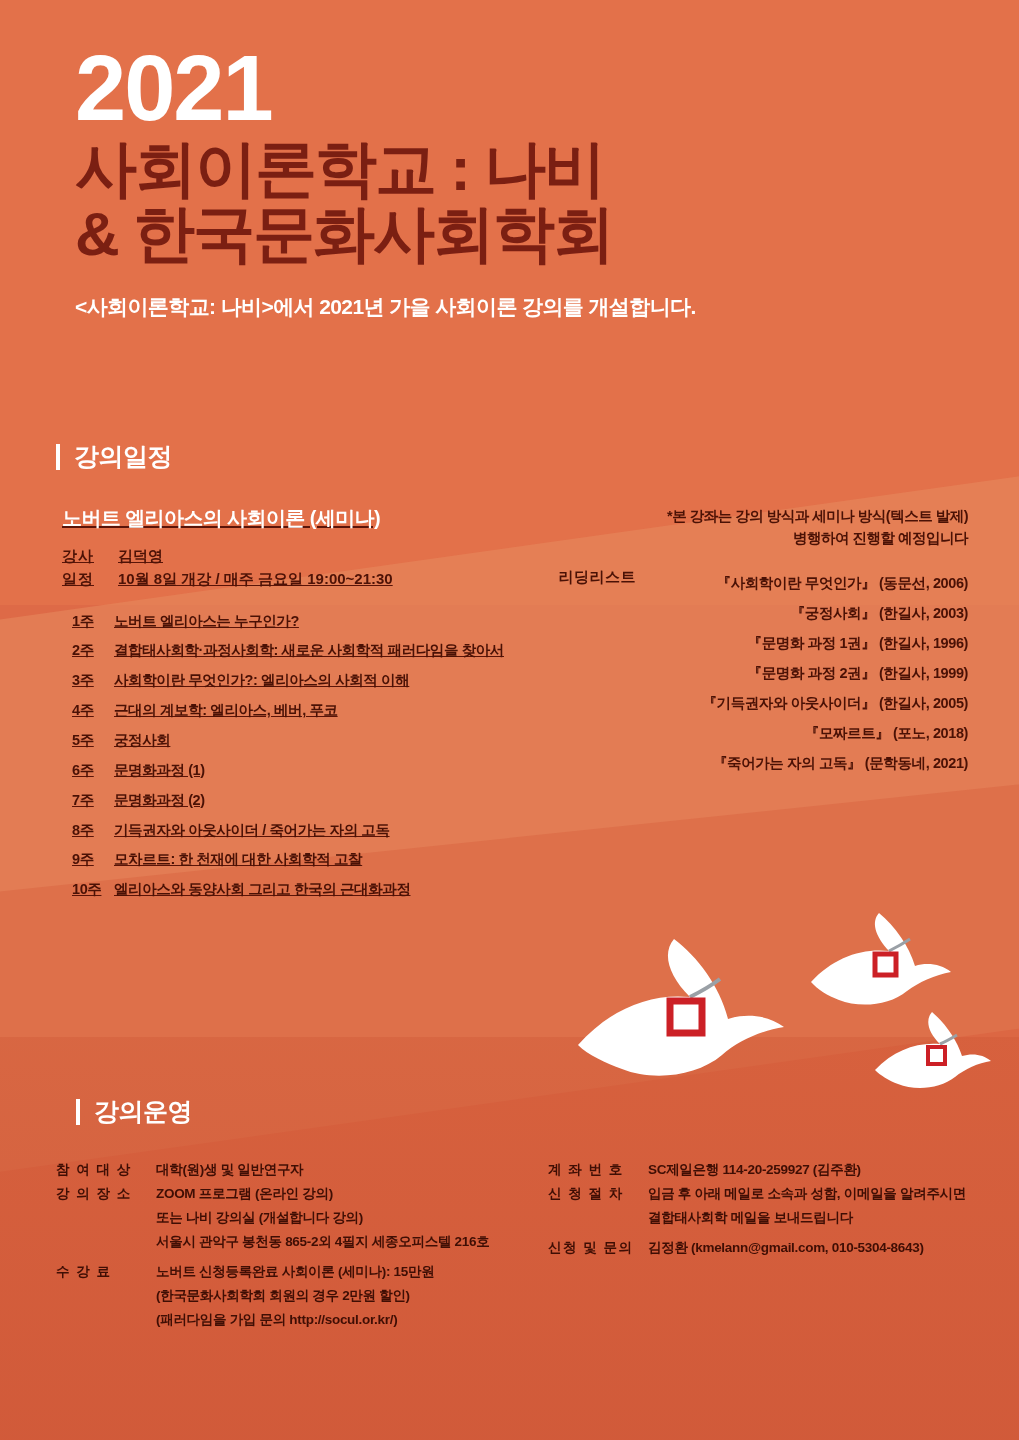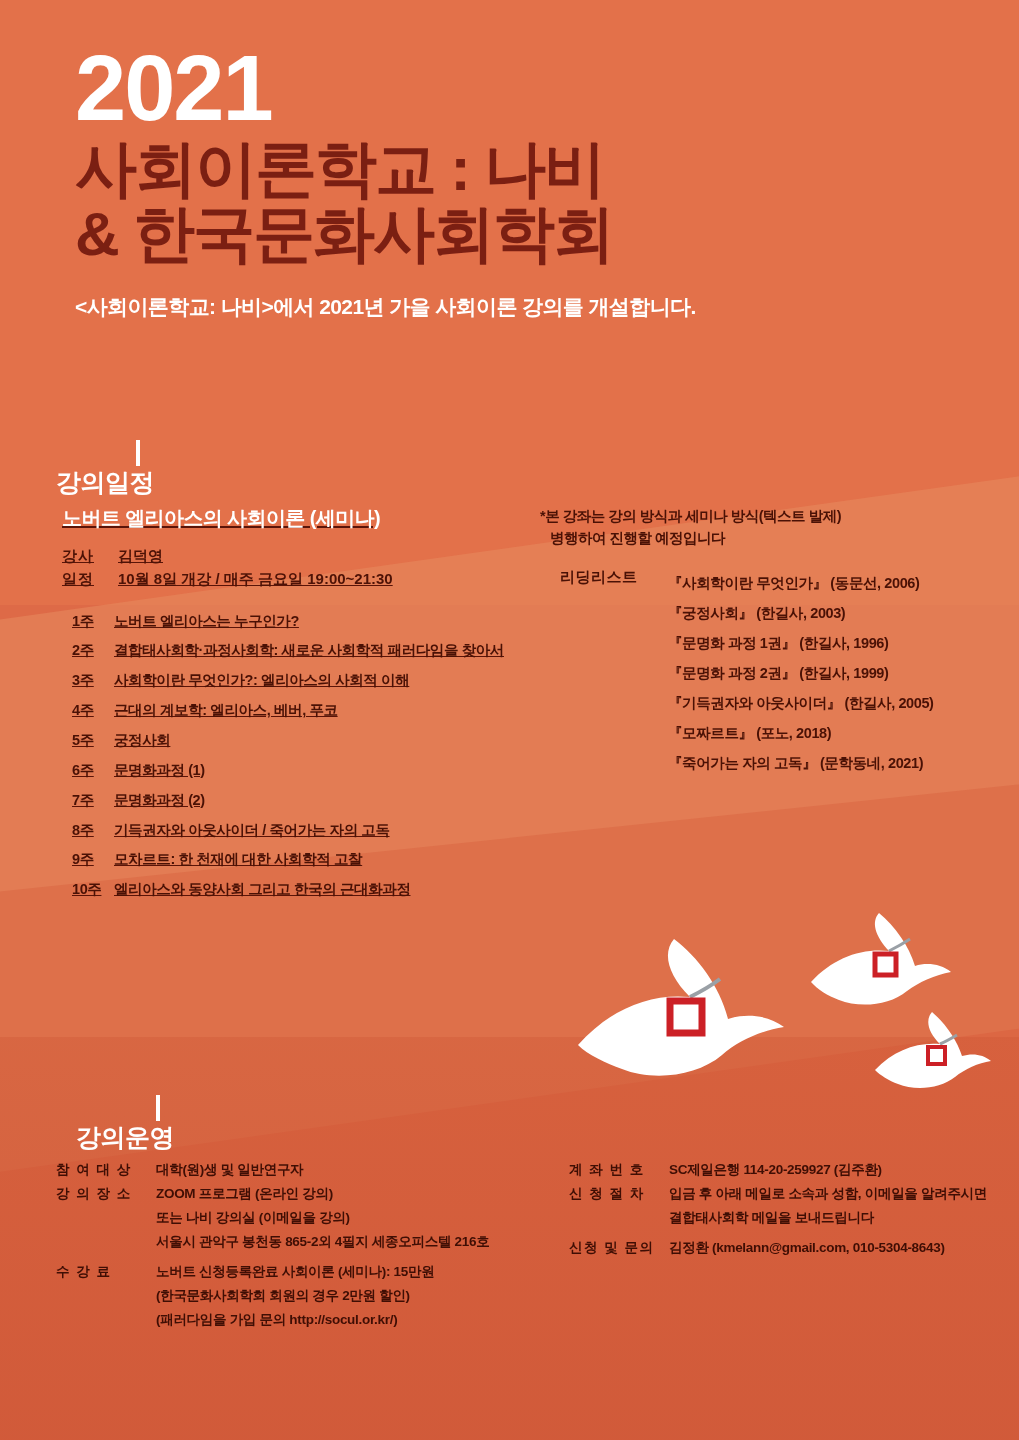"강의일정" .section-head { align-items: flex-end -> center; flex-direction: column -> none }
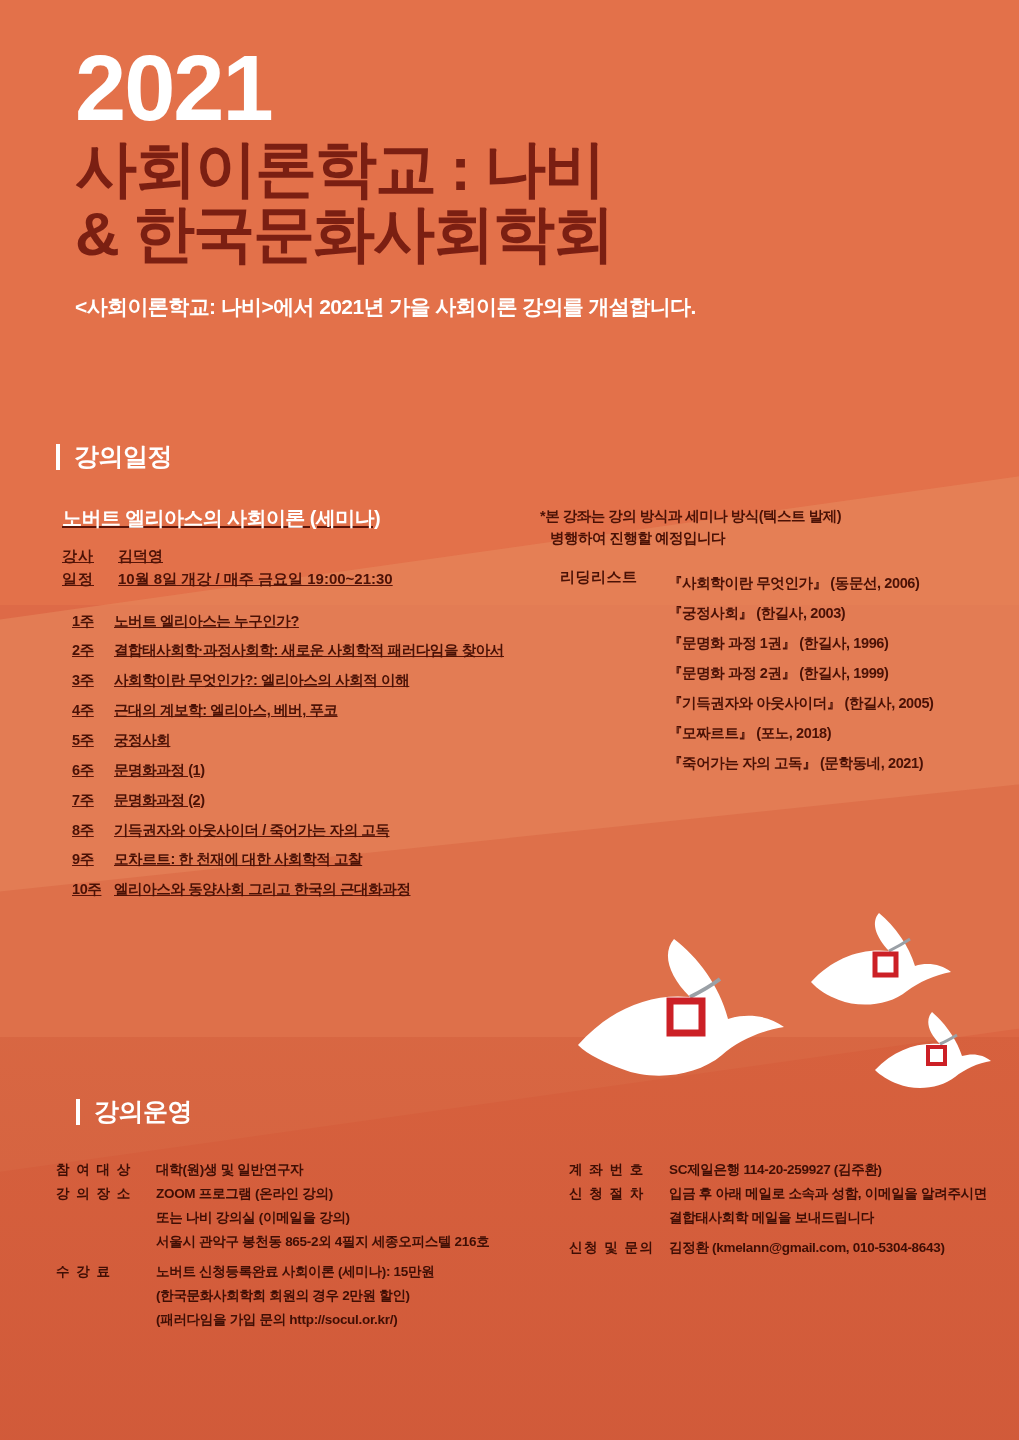"*본 강좌는 강의 방식과 세미나" .sched-right { left: 540px -> 528px; text-align: none -> right }
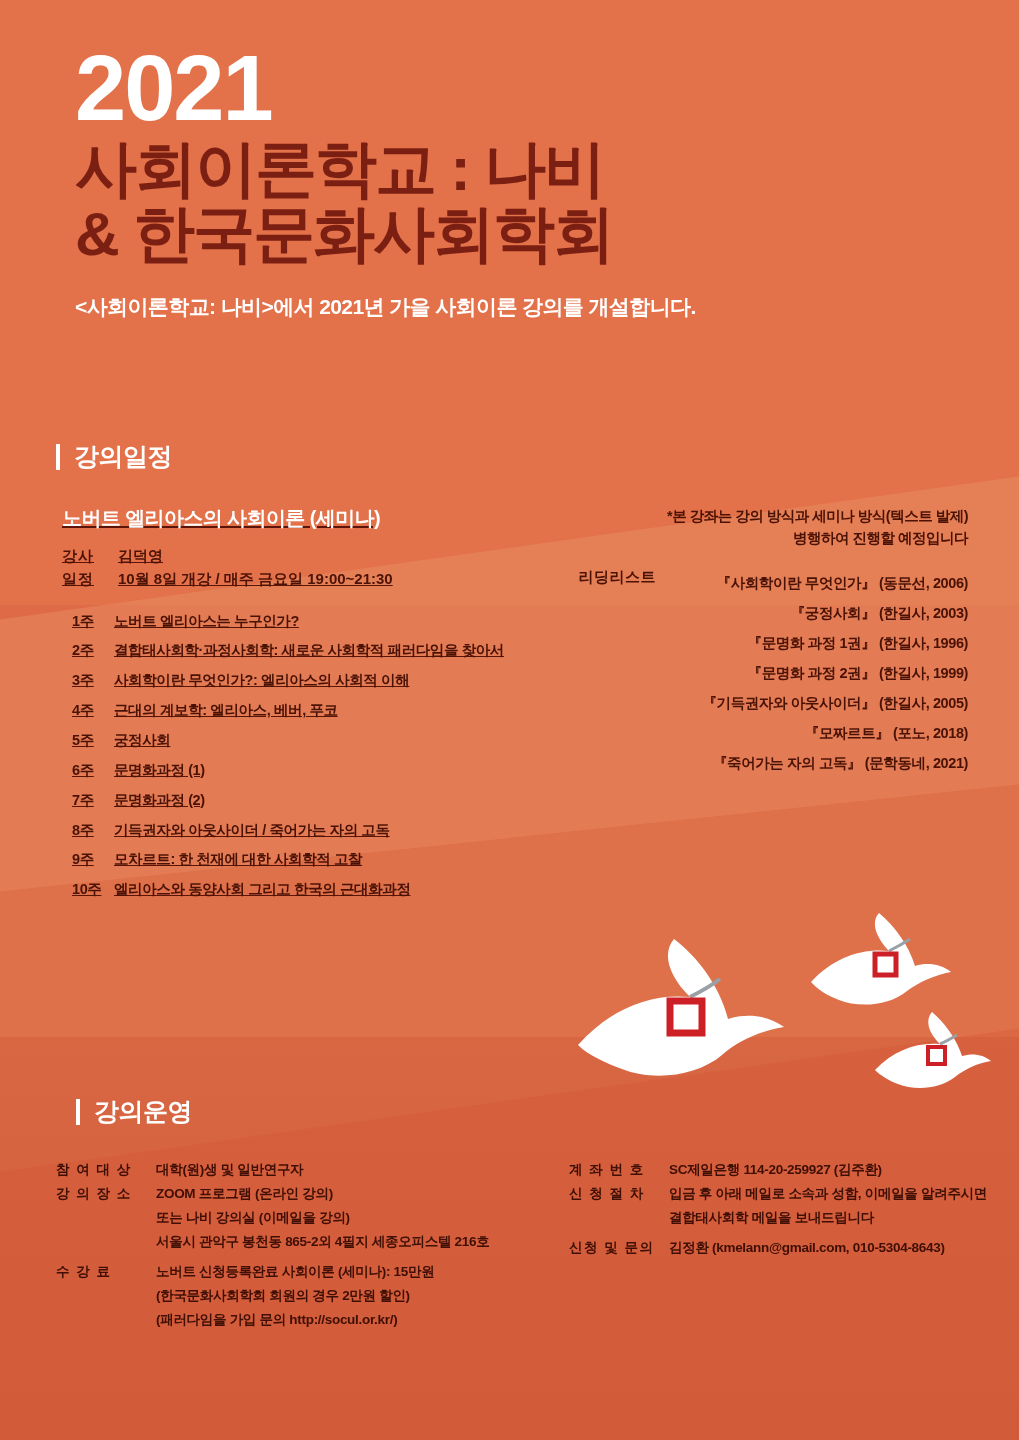"리딩리스트" .reading-wrap { margin-left: 20px -> none }
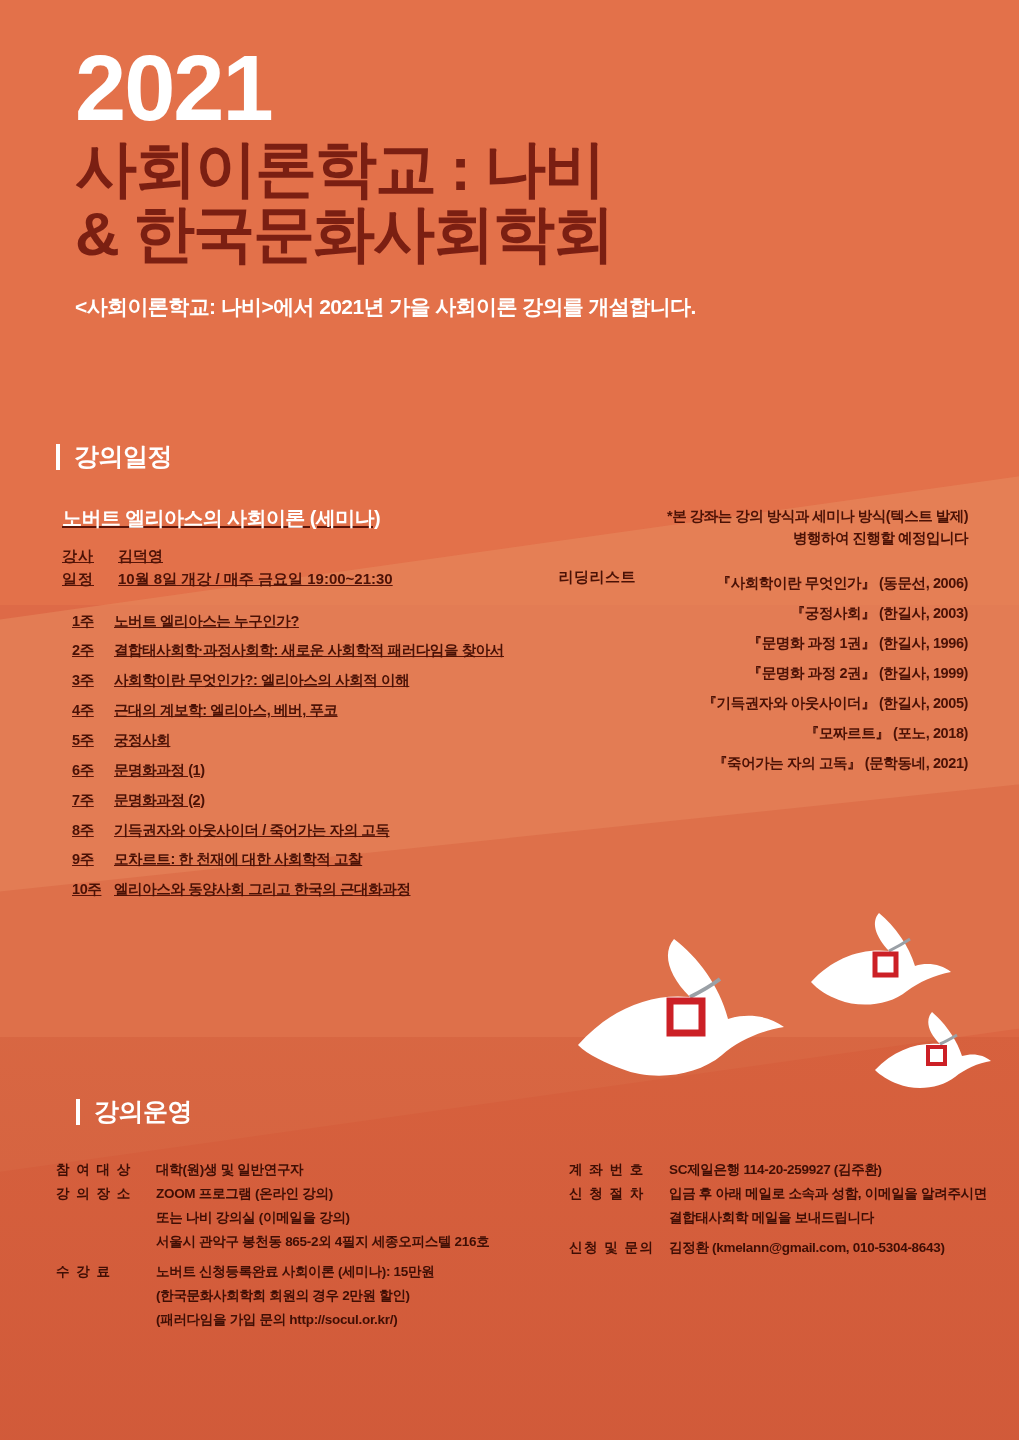"계 좌 번 호" .op-right { left: 569px -> 548px }
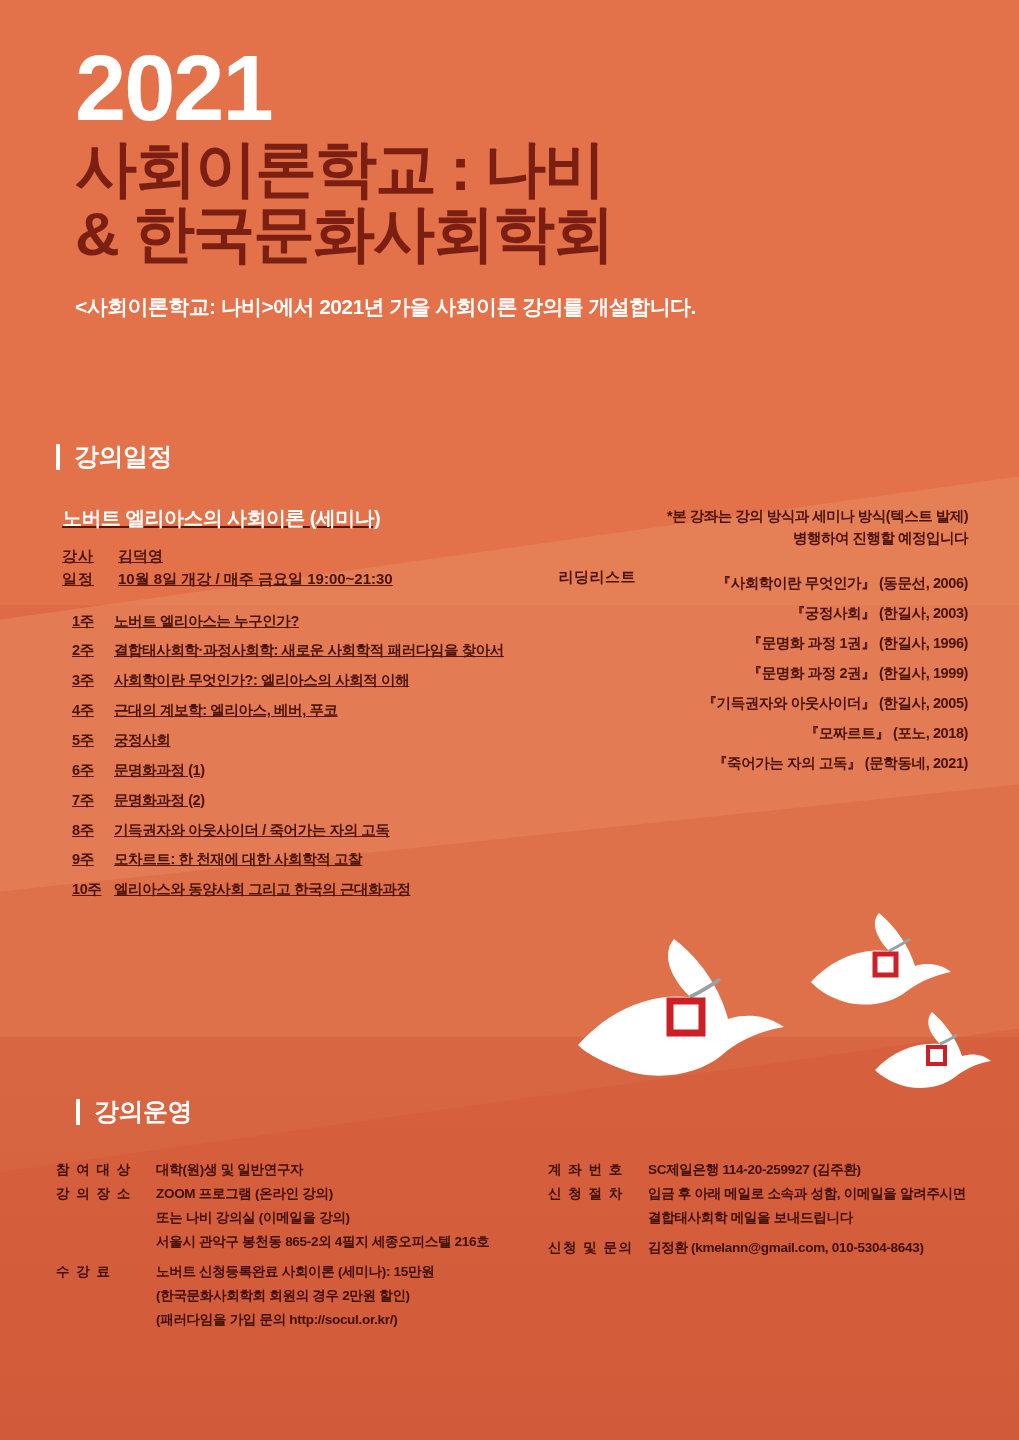"또는 나비 강의실 (이메일을 강의)" div.op-sub { text: 이메일을 -> 개설합니다 }
